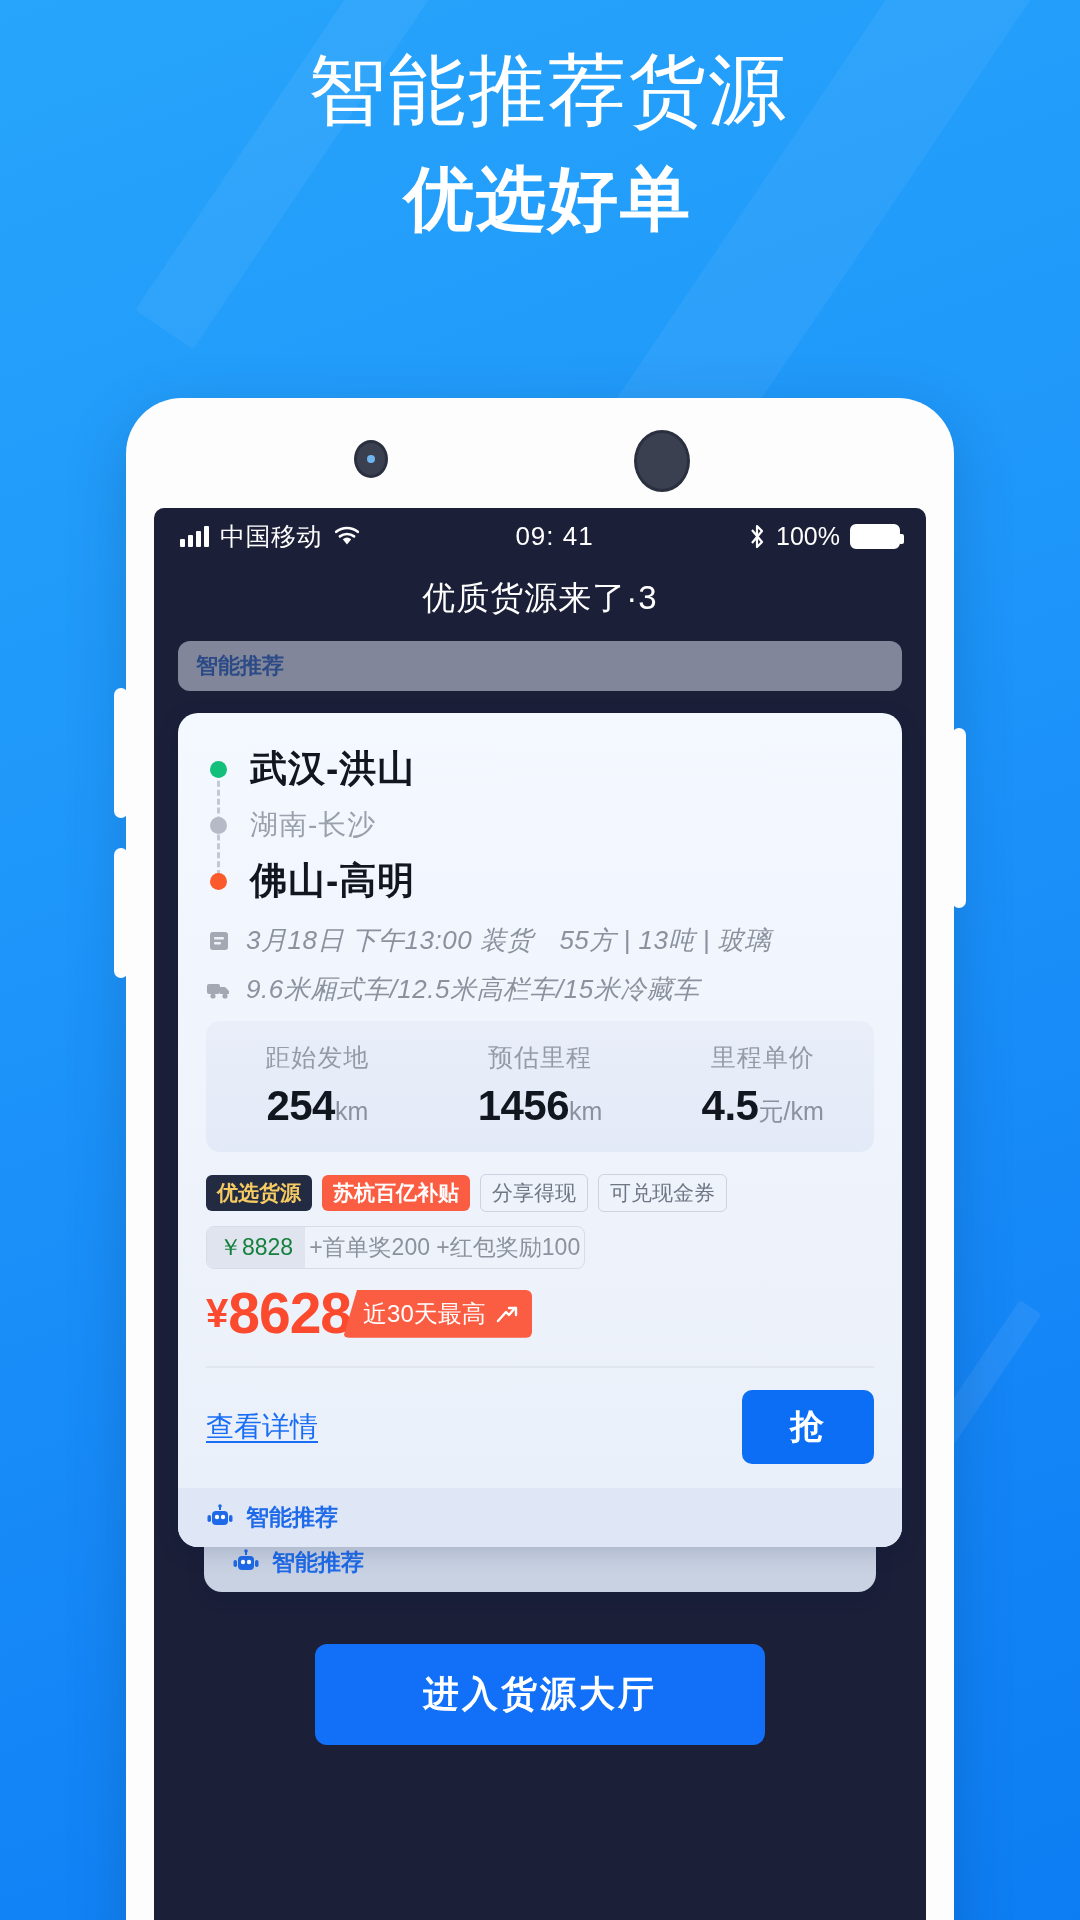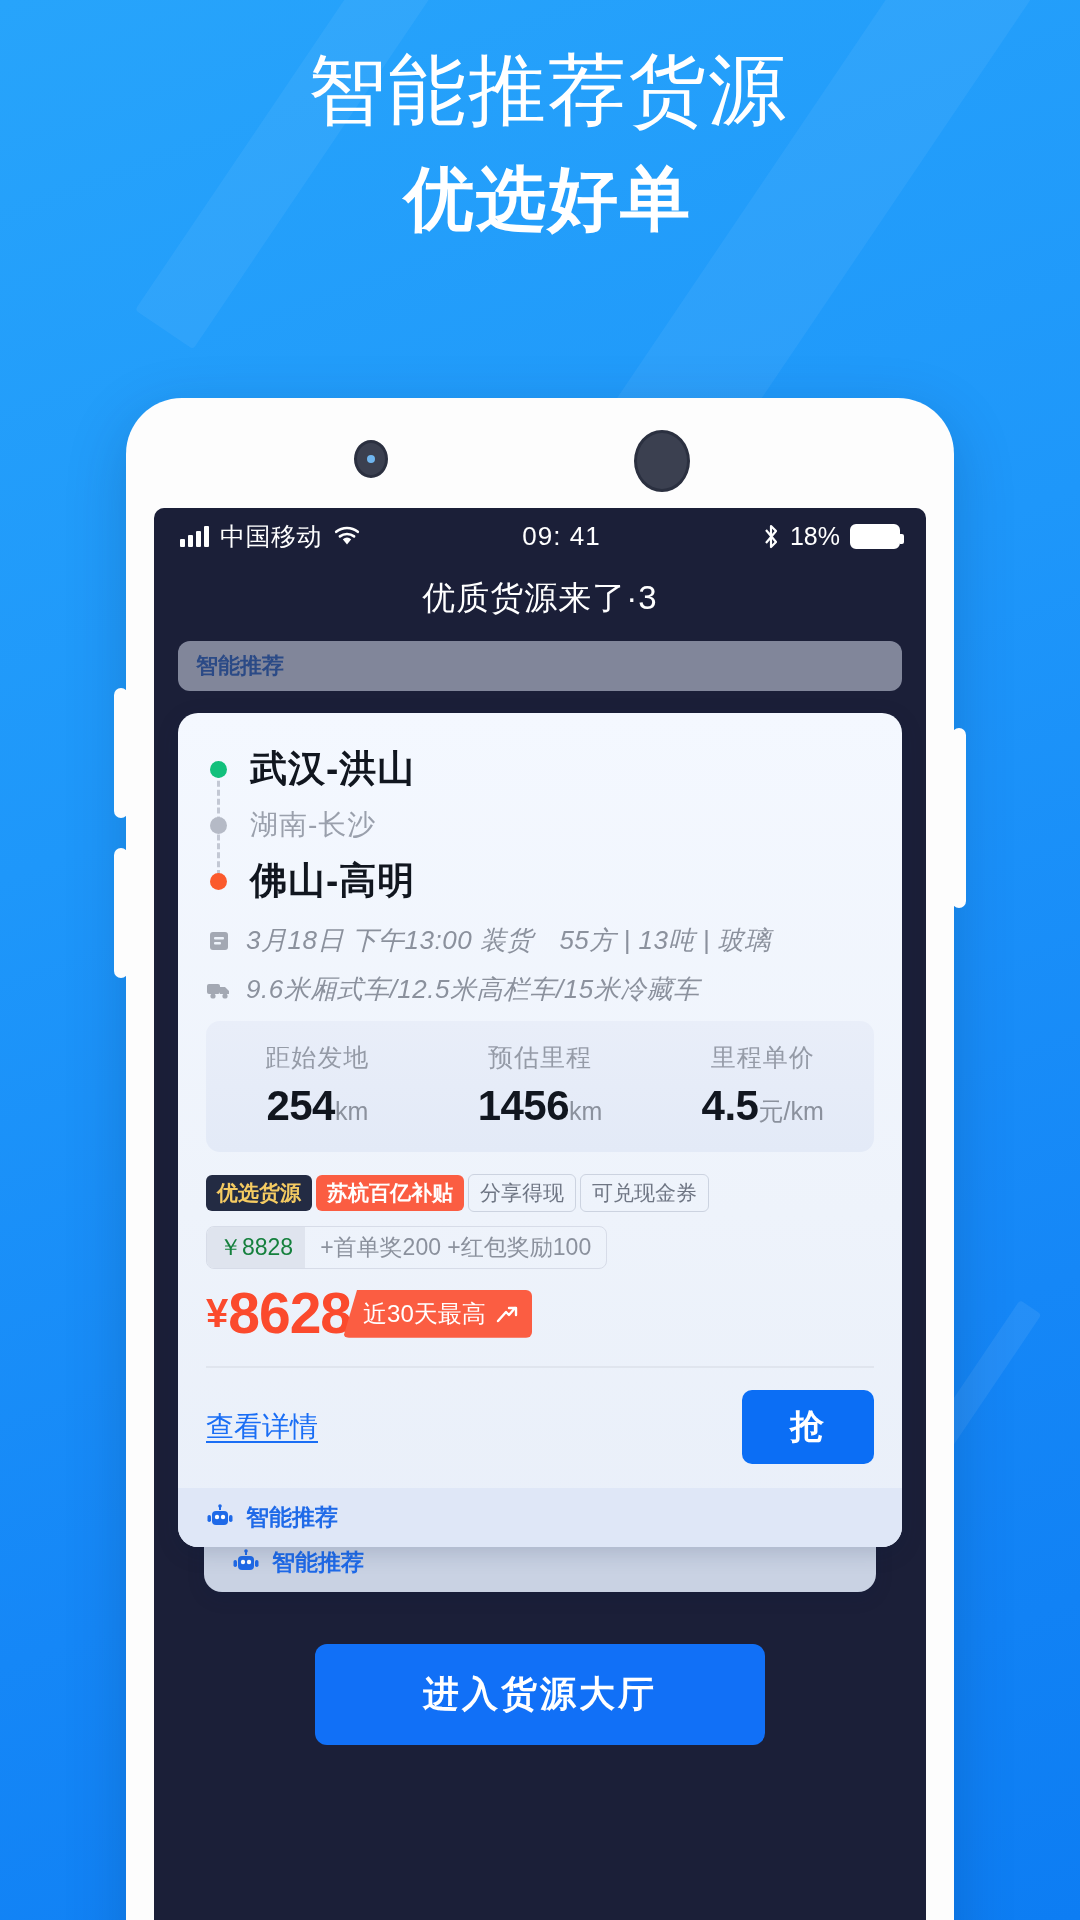"18%" span { text: 18% -> 100% }
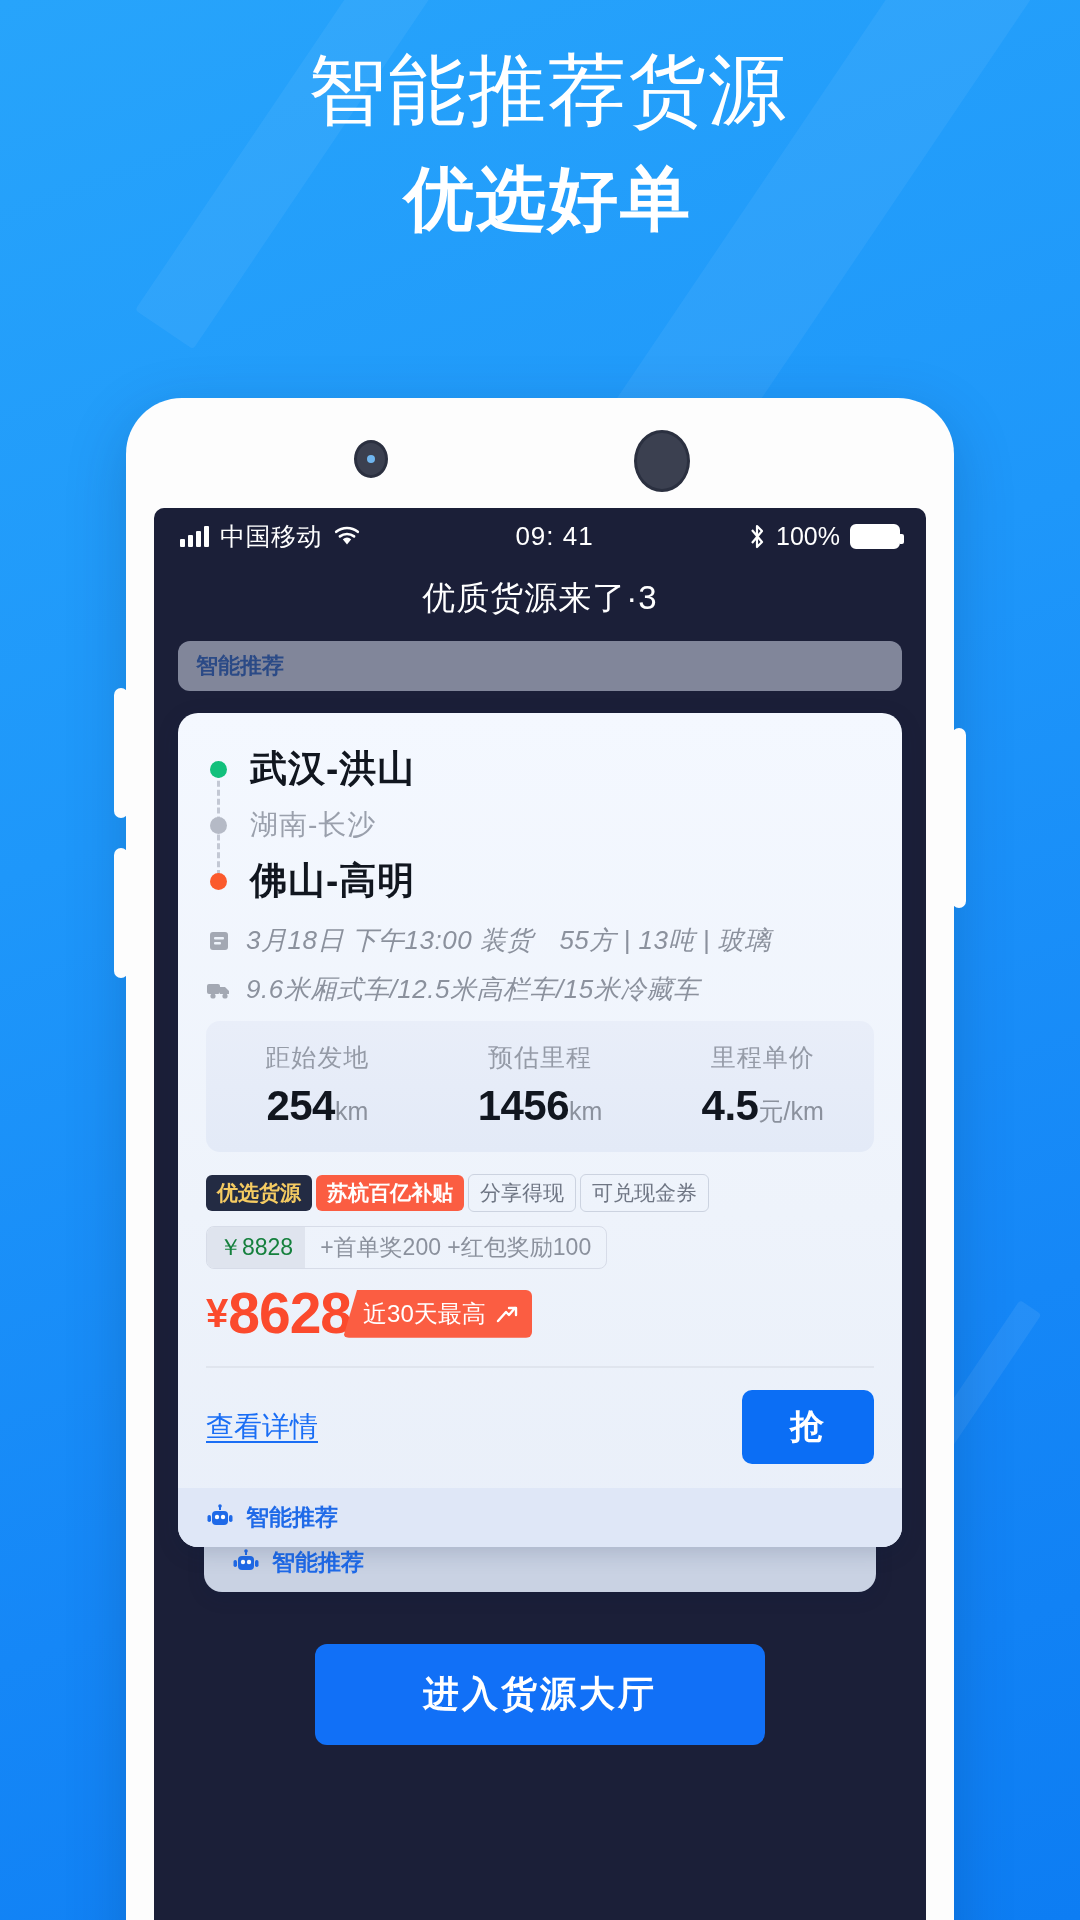"优选货源" .tags { gap: 4px -> 10px }
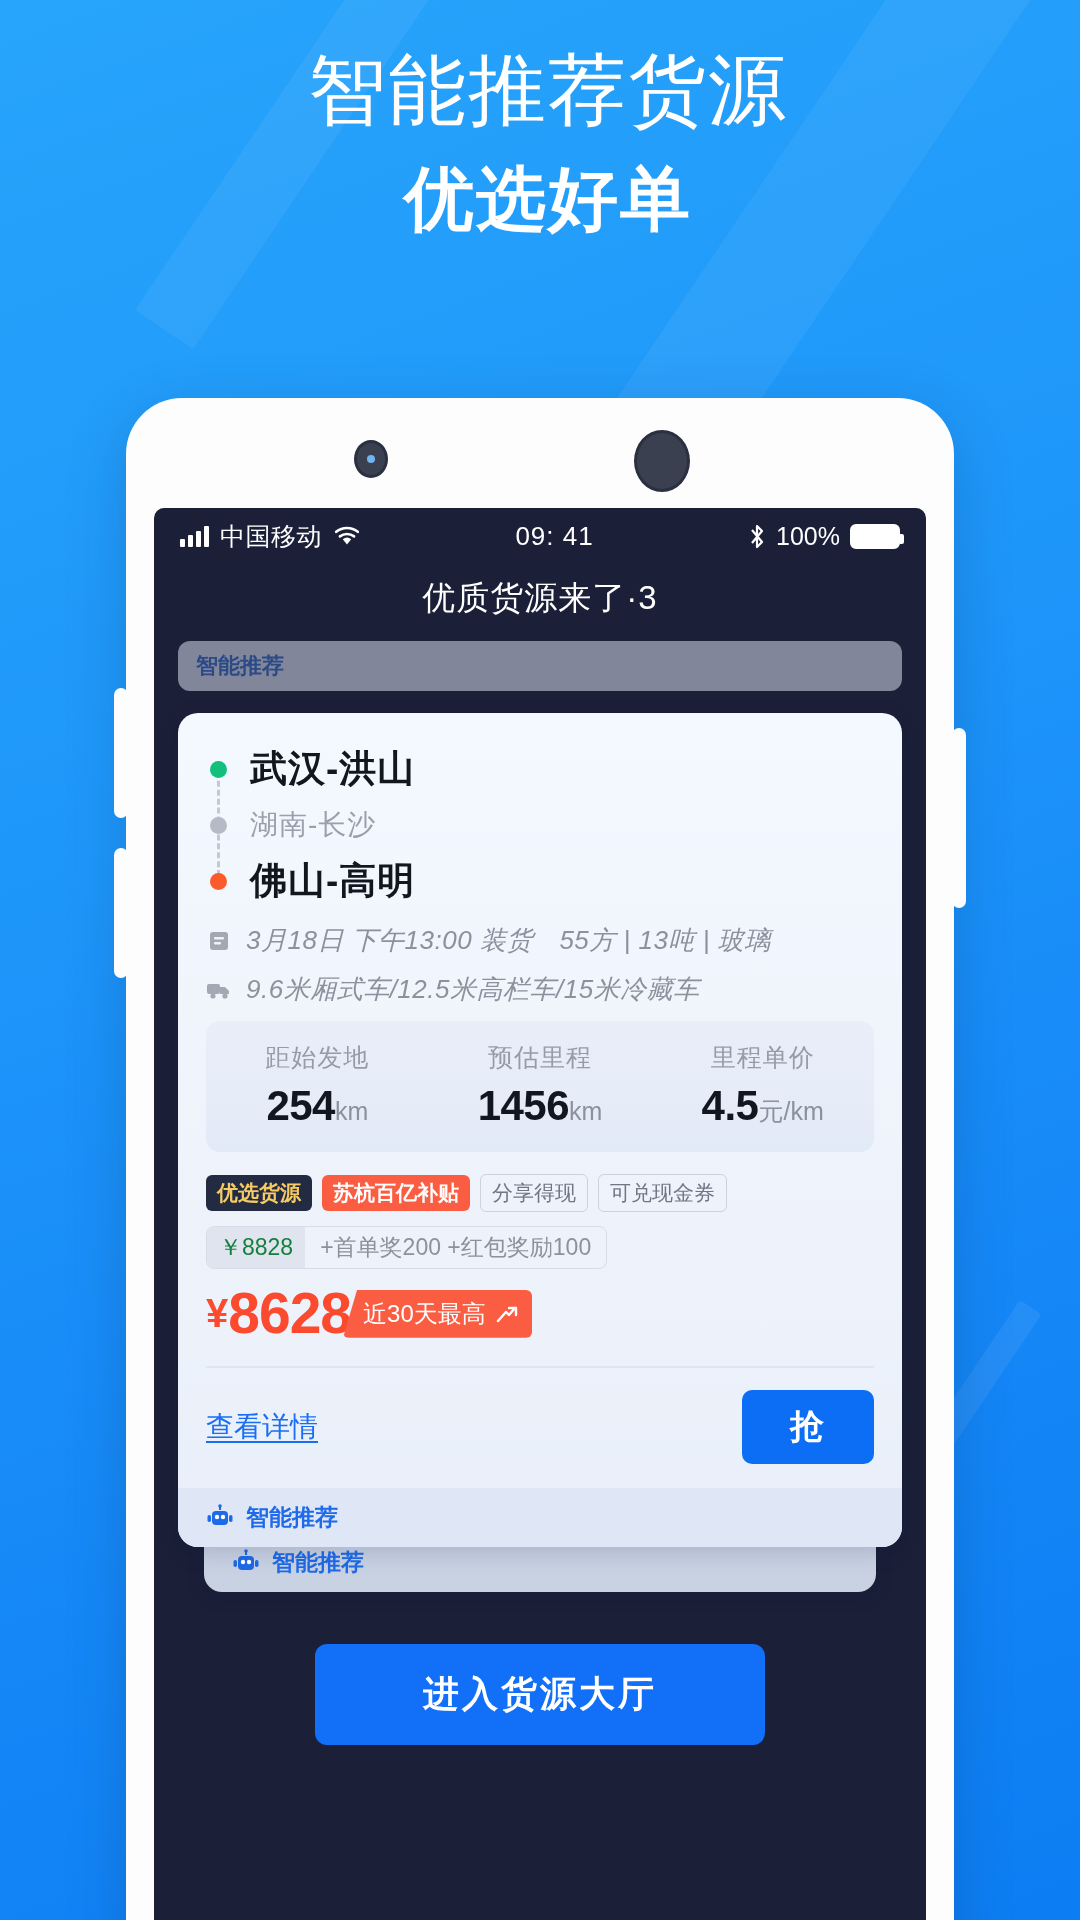"+首单奖200 +红包奖励100" .bonus .ext { padding: 5px 15px -> 5px 4px }
